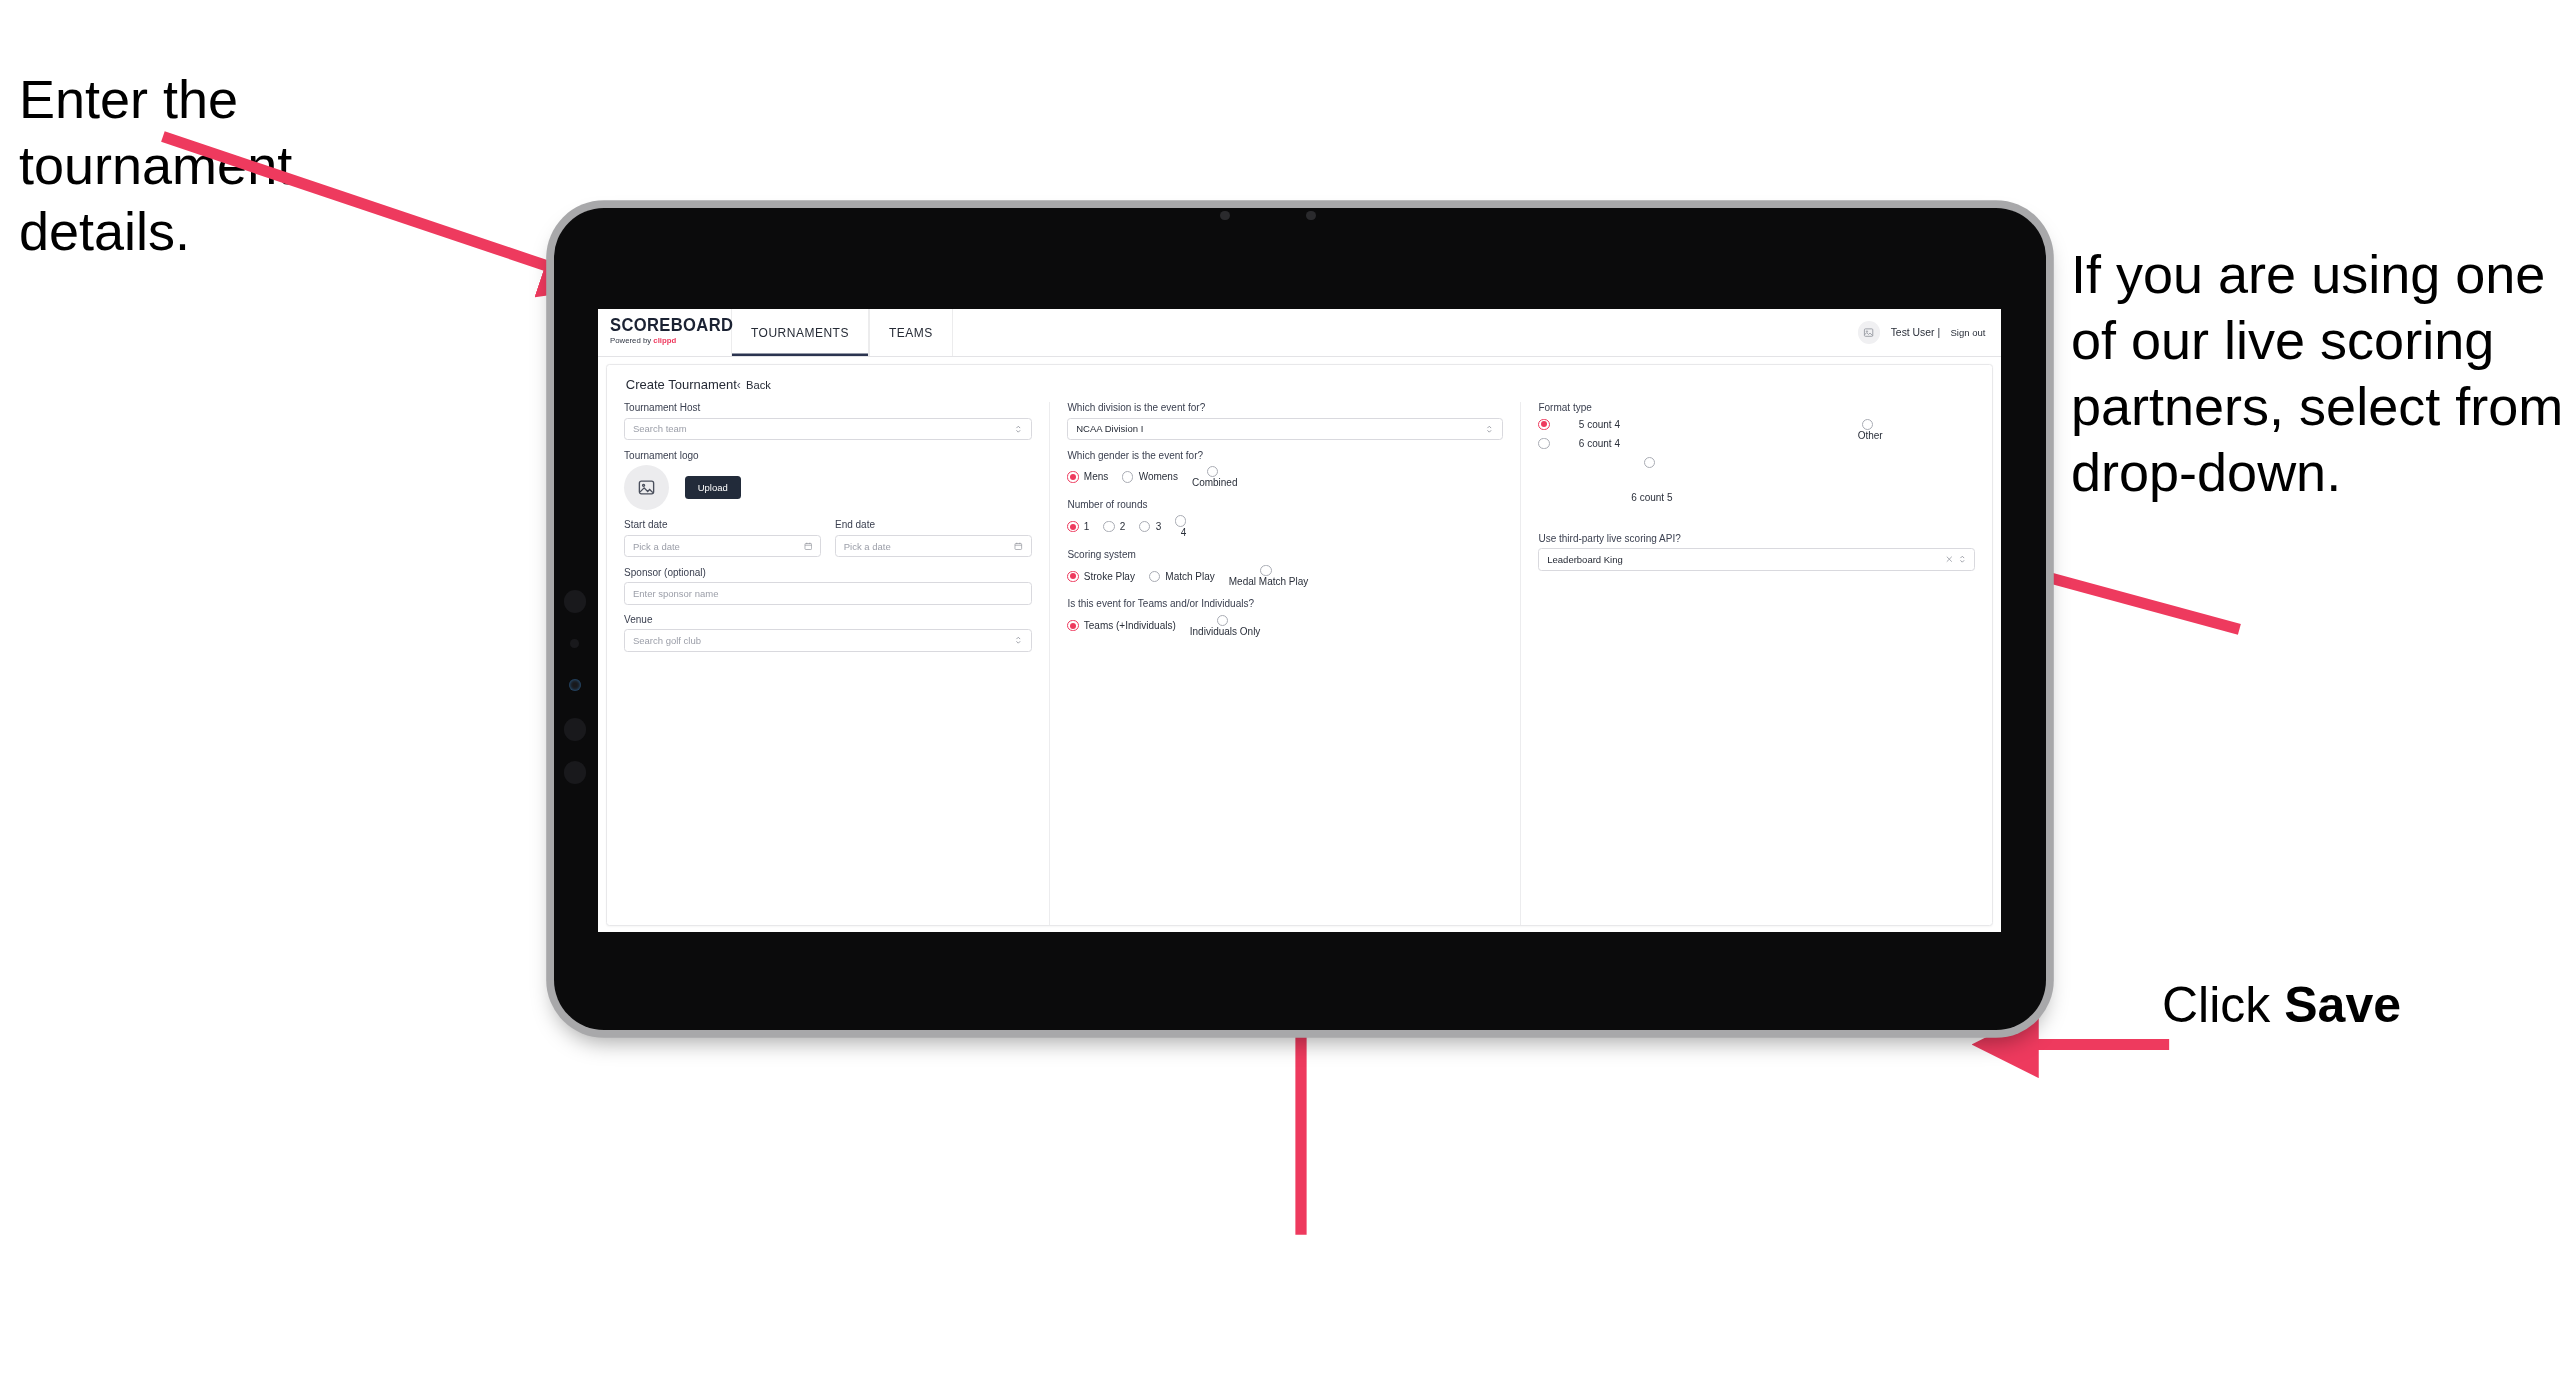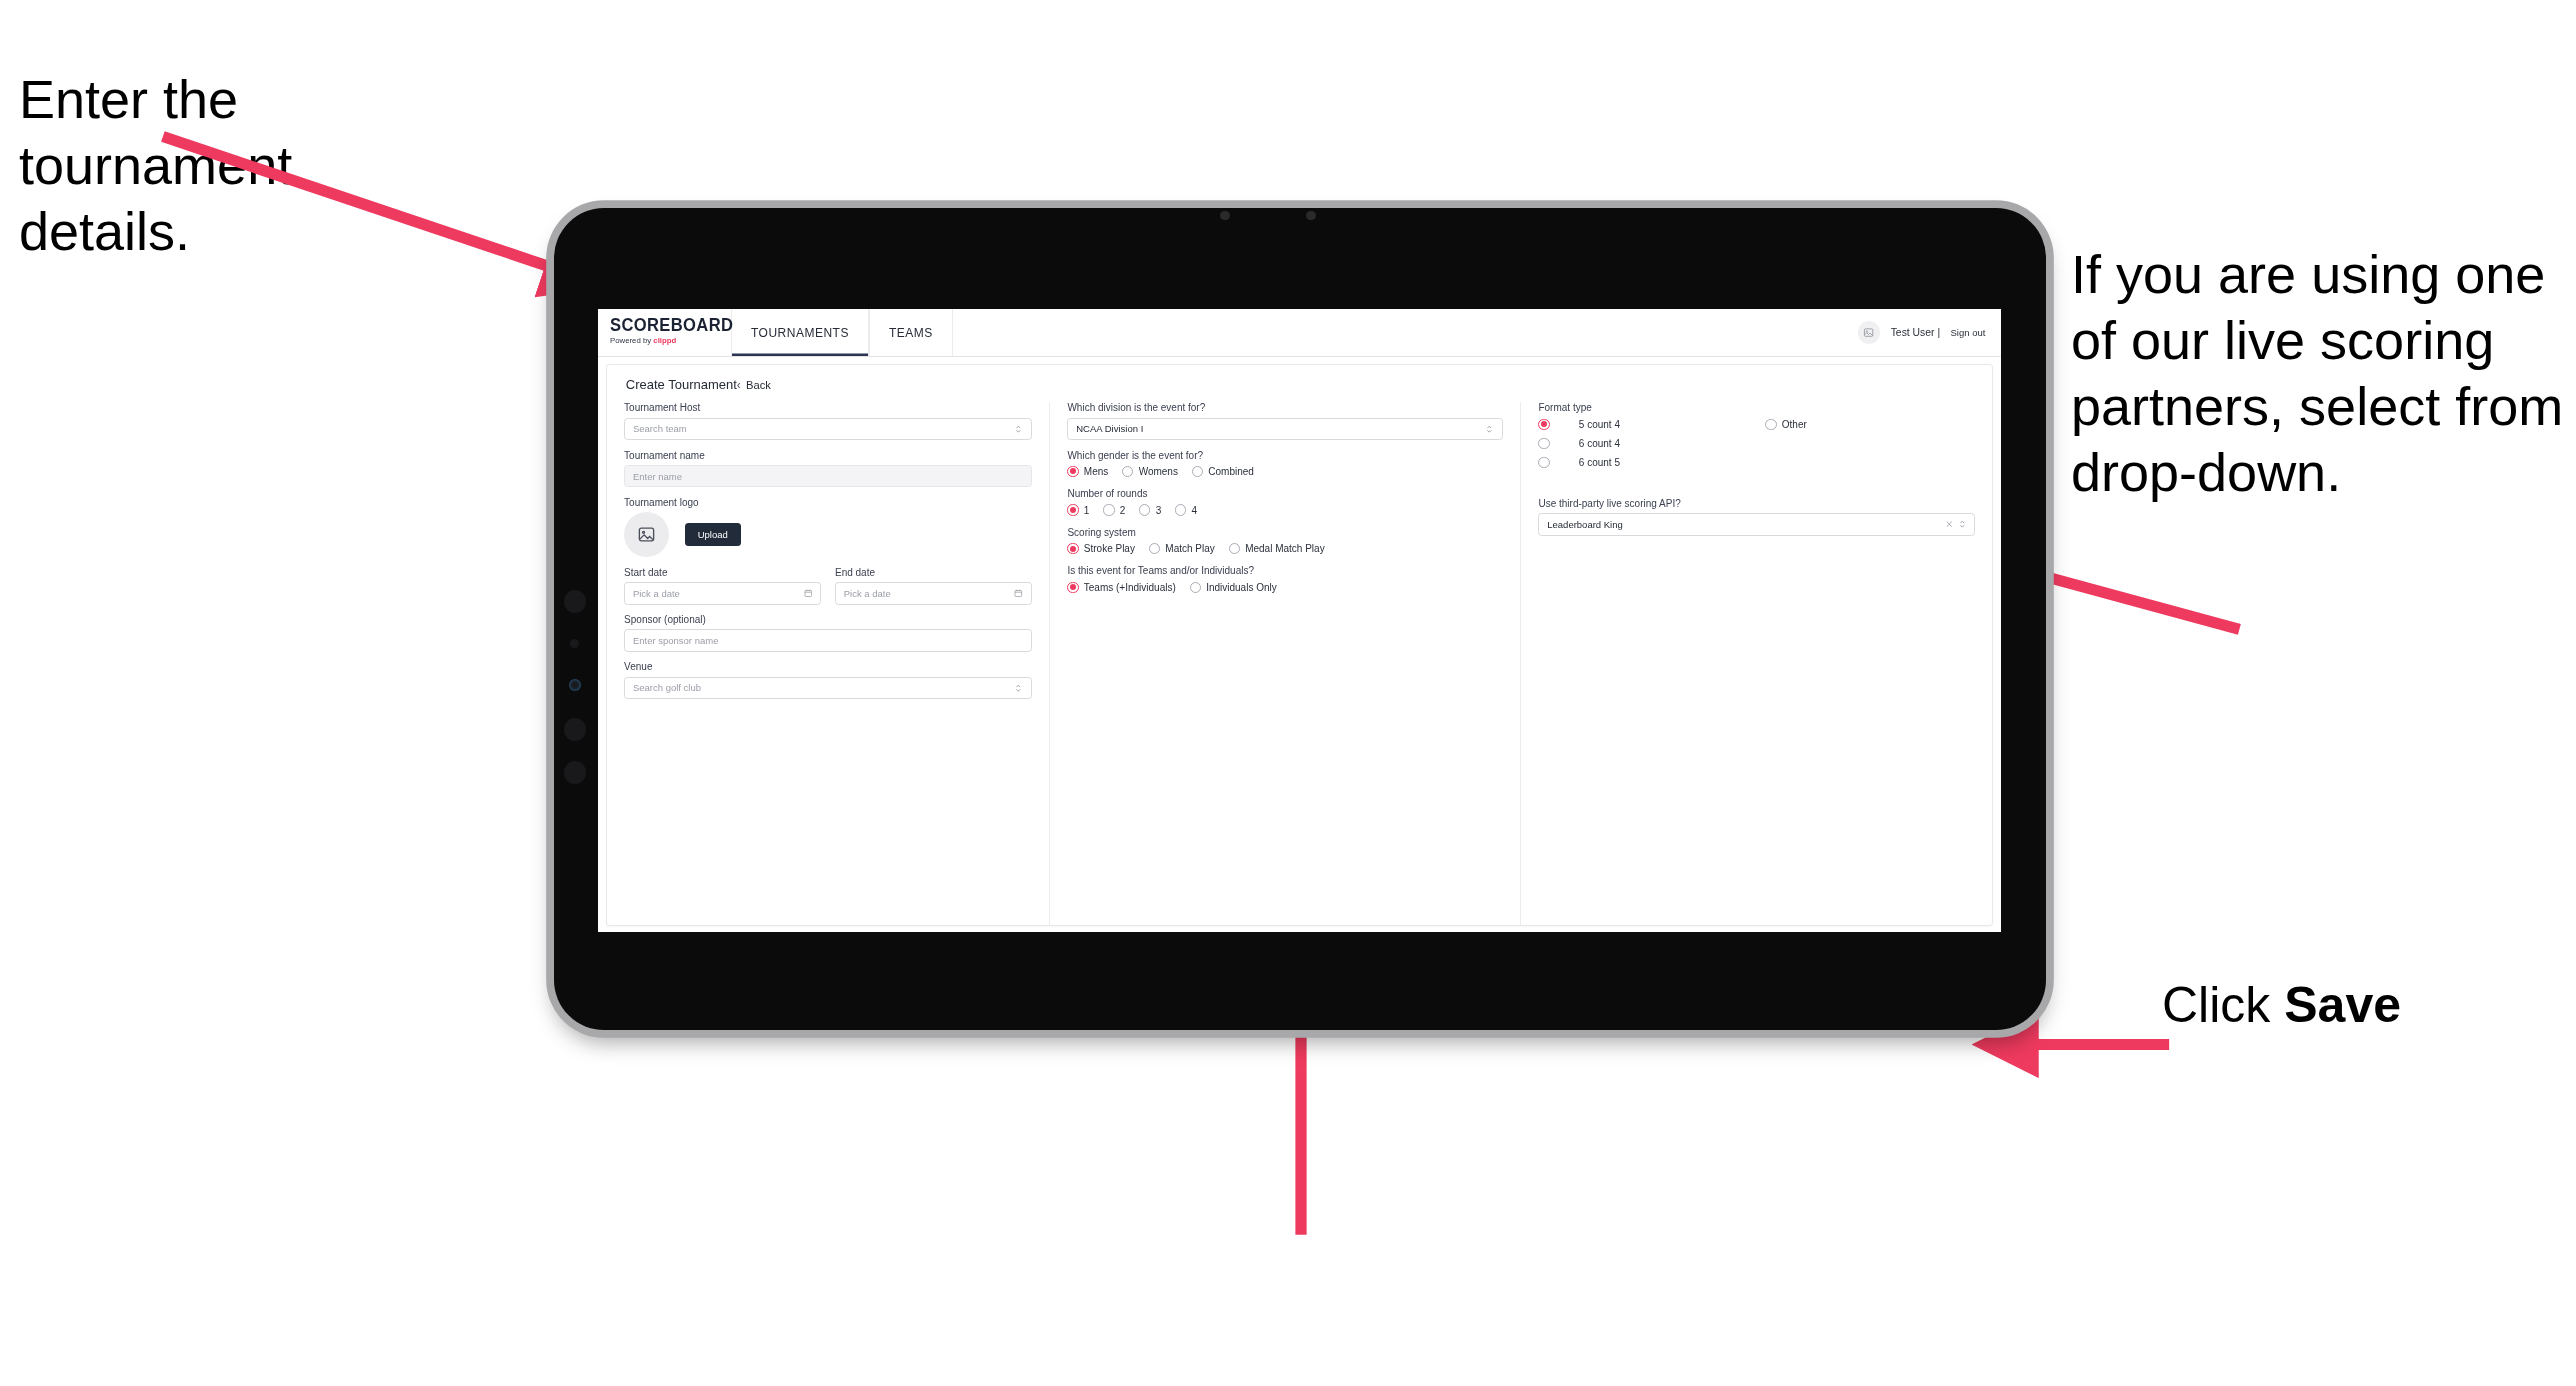"Other" .ritem:last-child { flex-direction: none -> column }
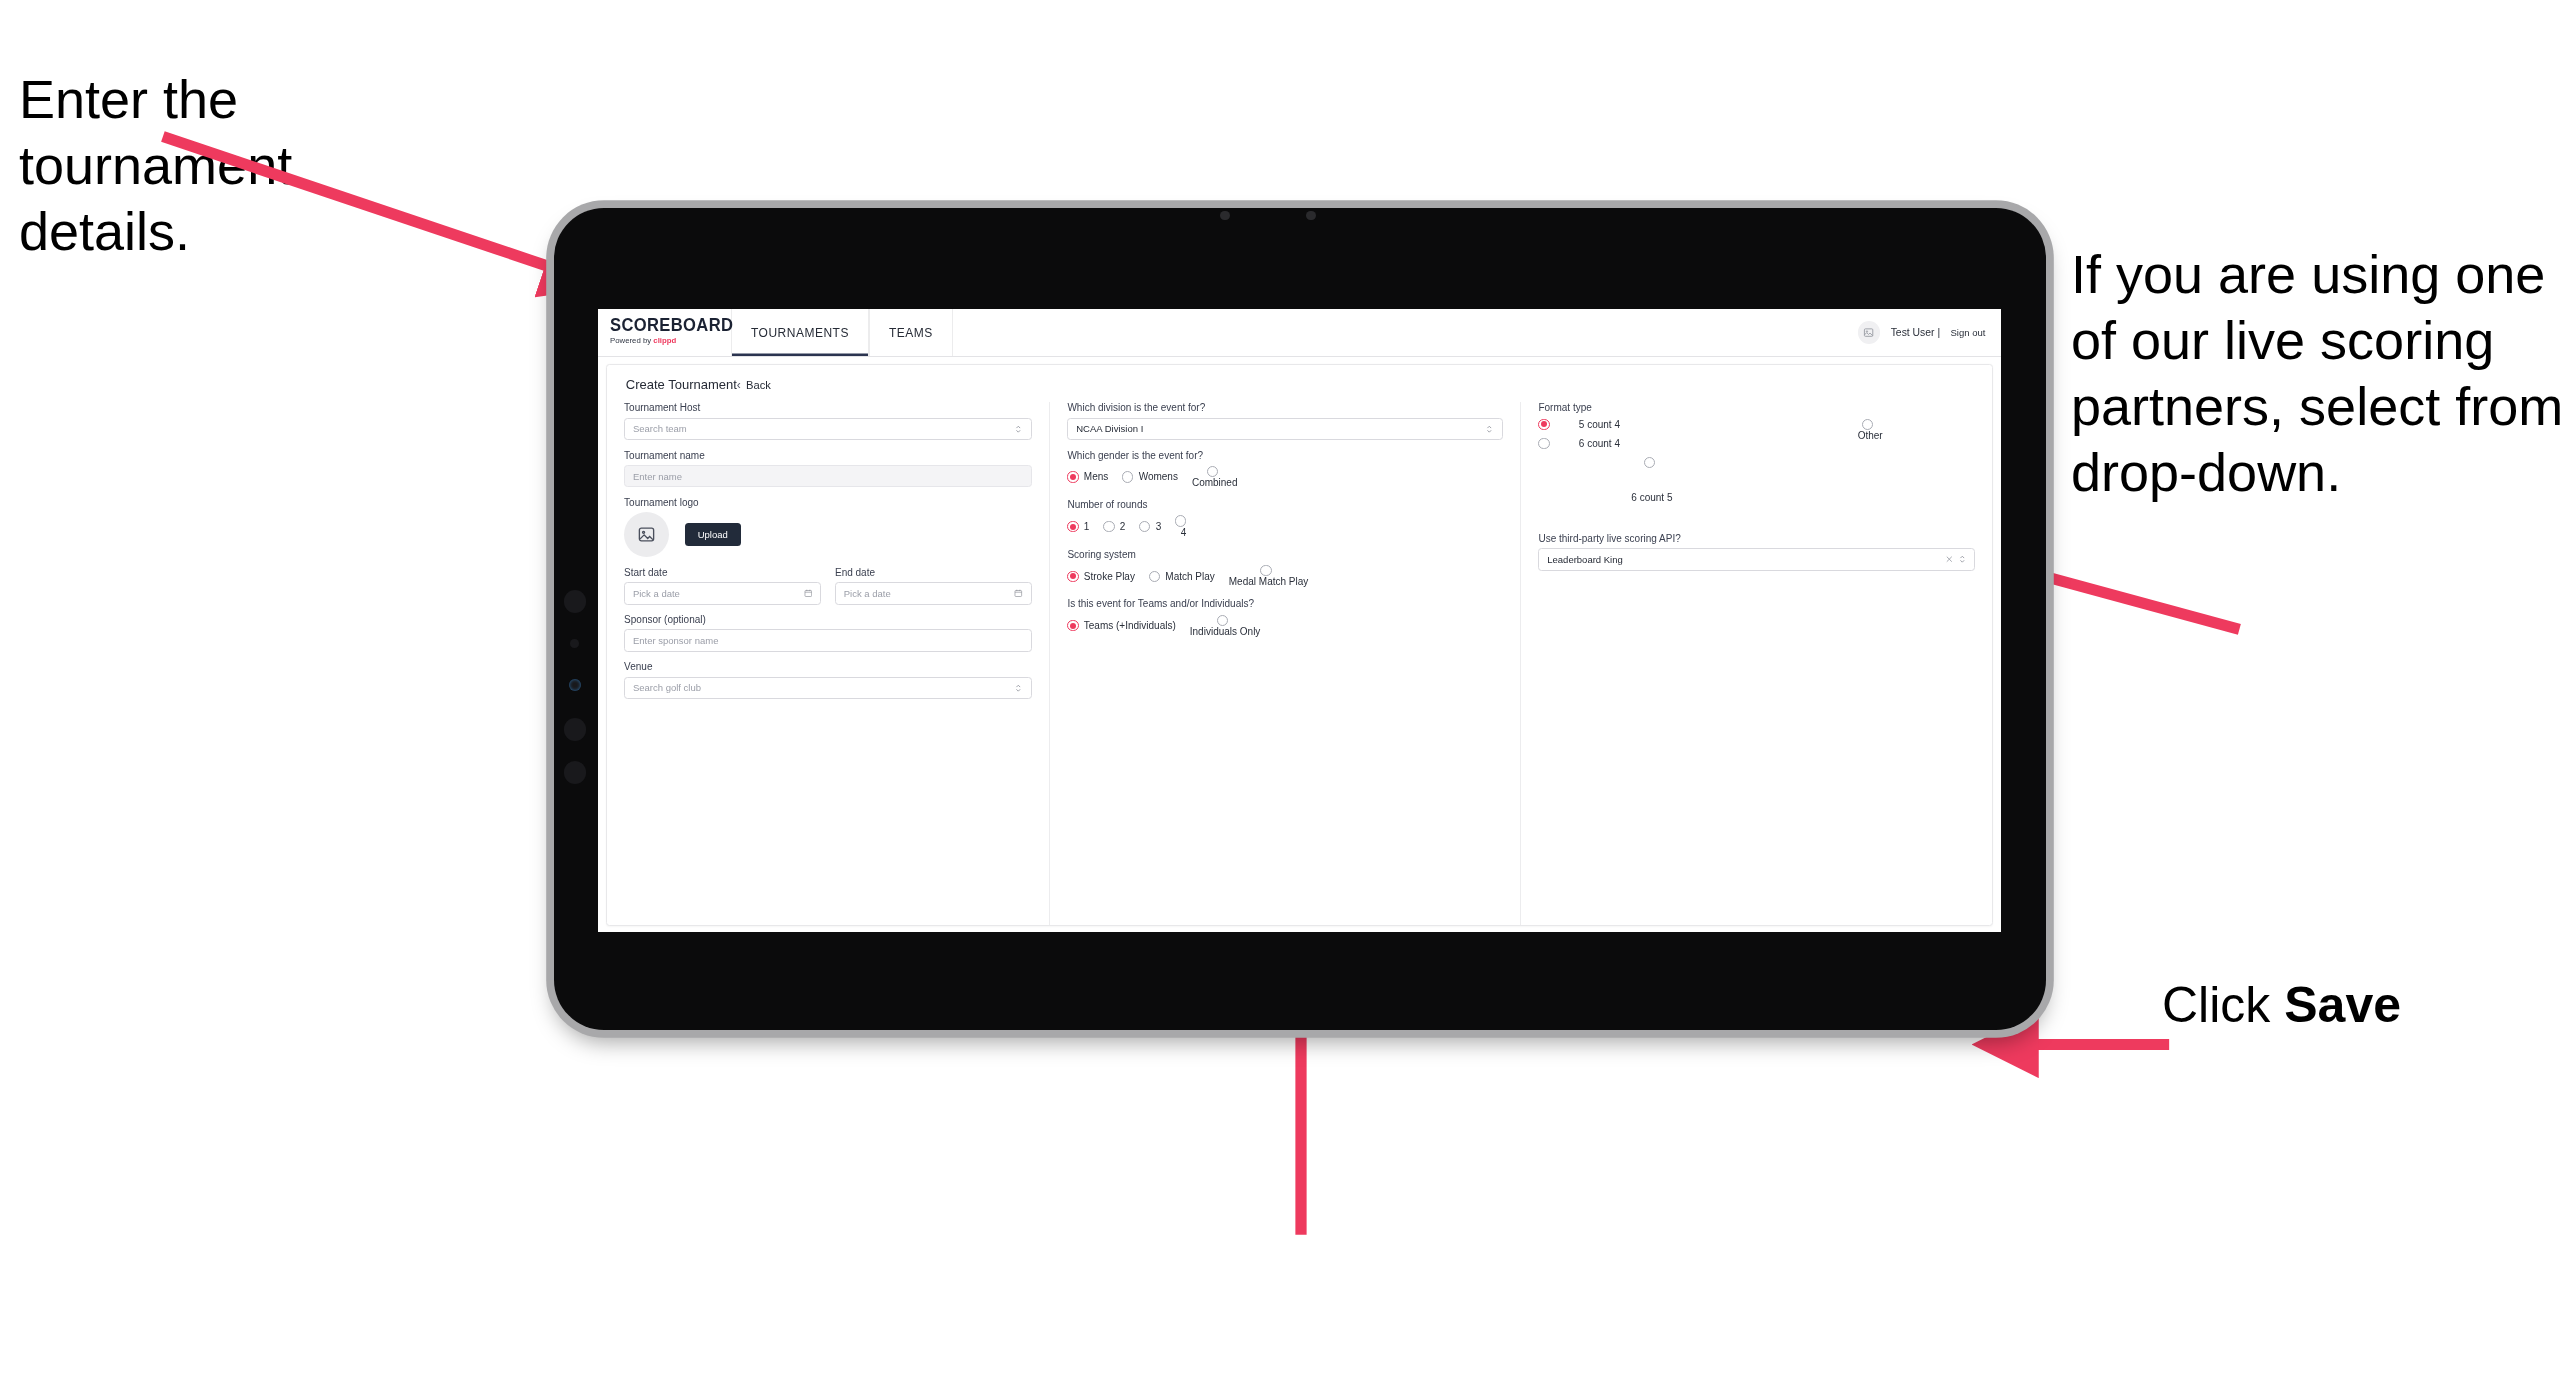"Tournament name" div.fld { html: <div> <span>Tournament name</span> <div> <span>Enter name</span> </div> </div> -> none }
